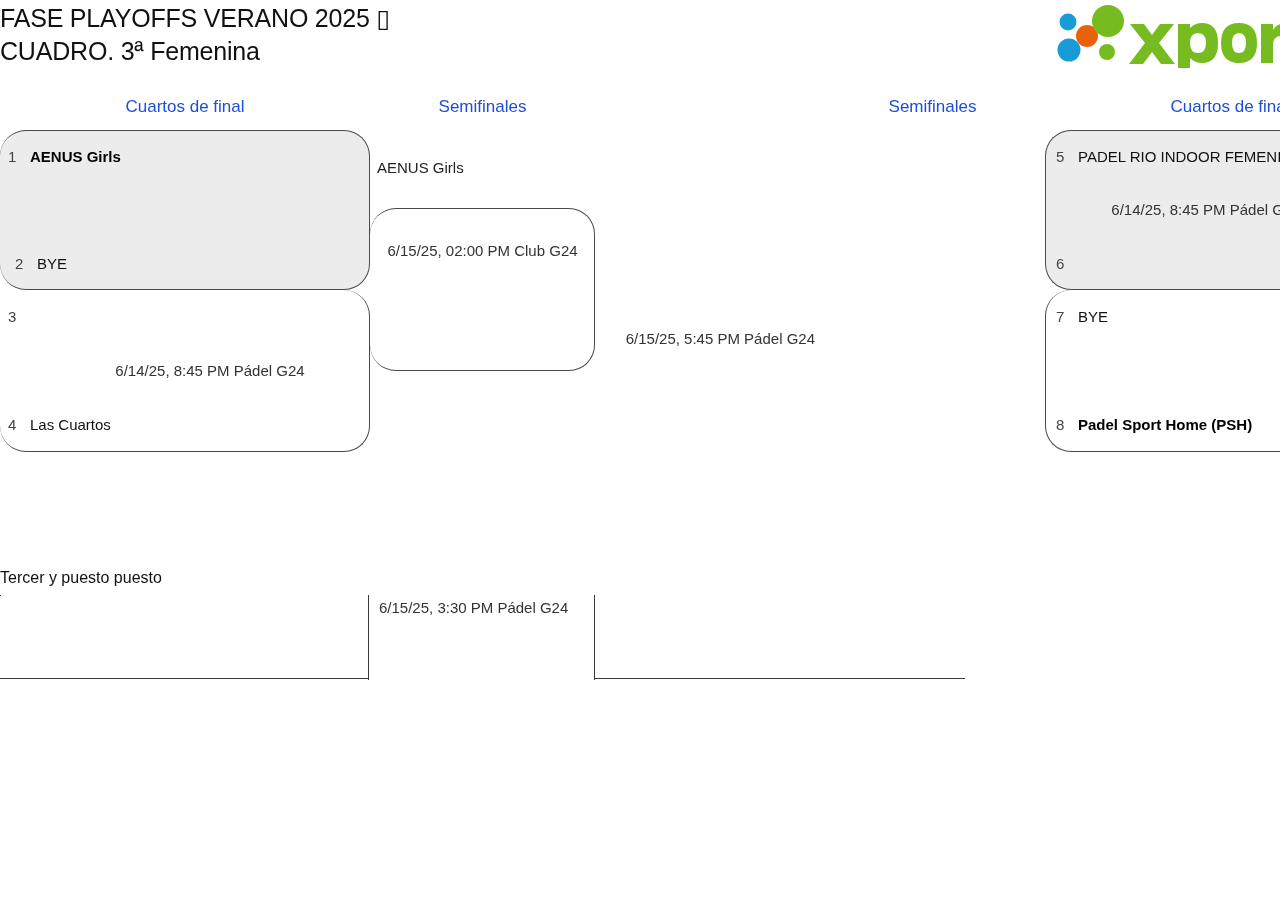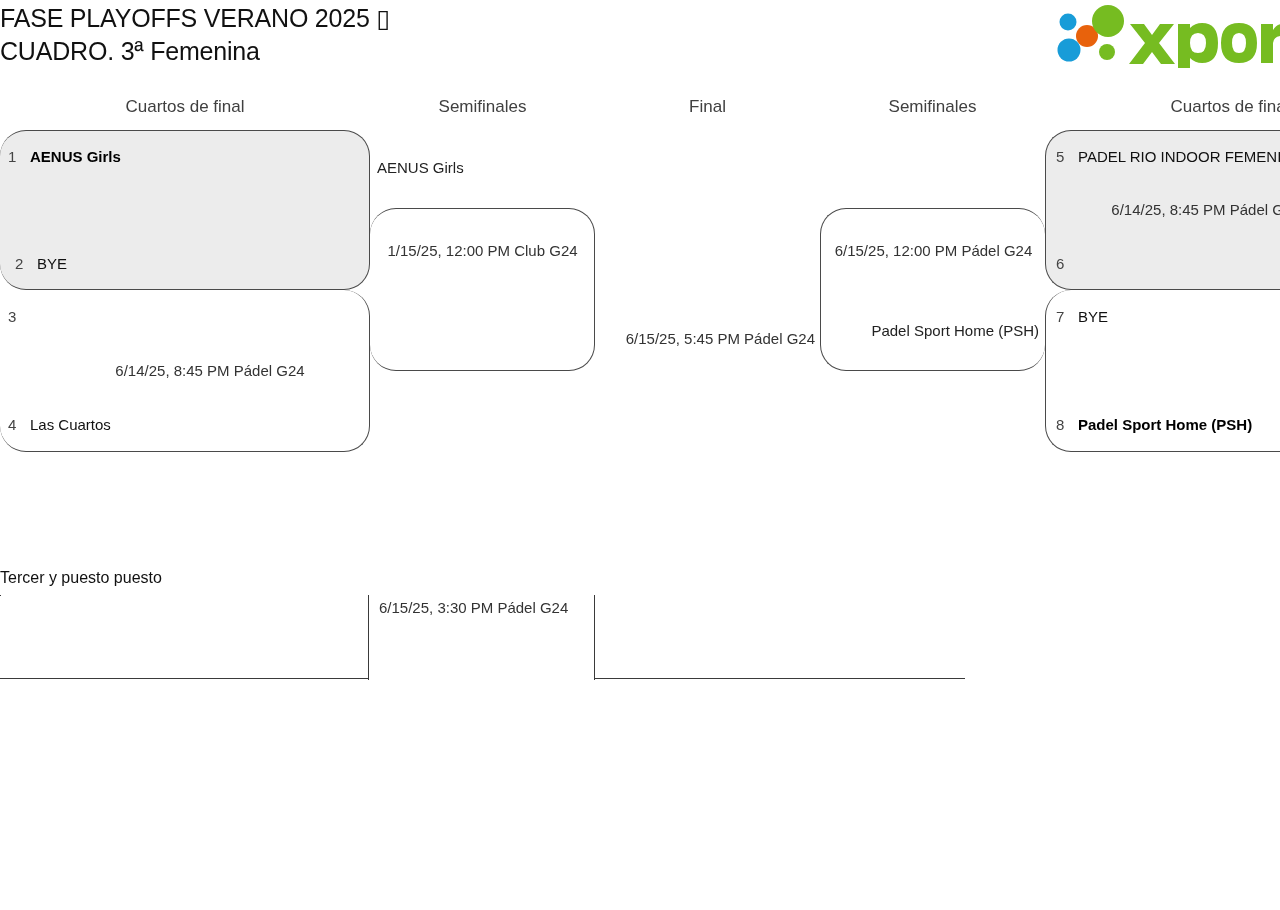"Cuartos de final" .round-head { color: #404040 -> #1d4ed8 }
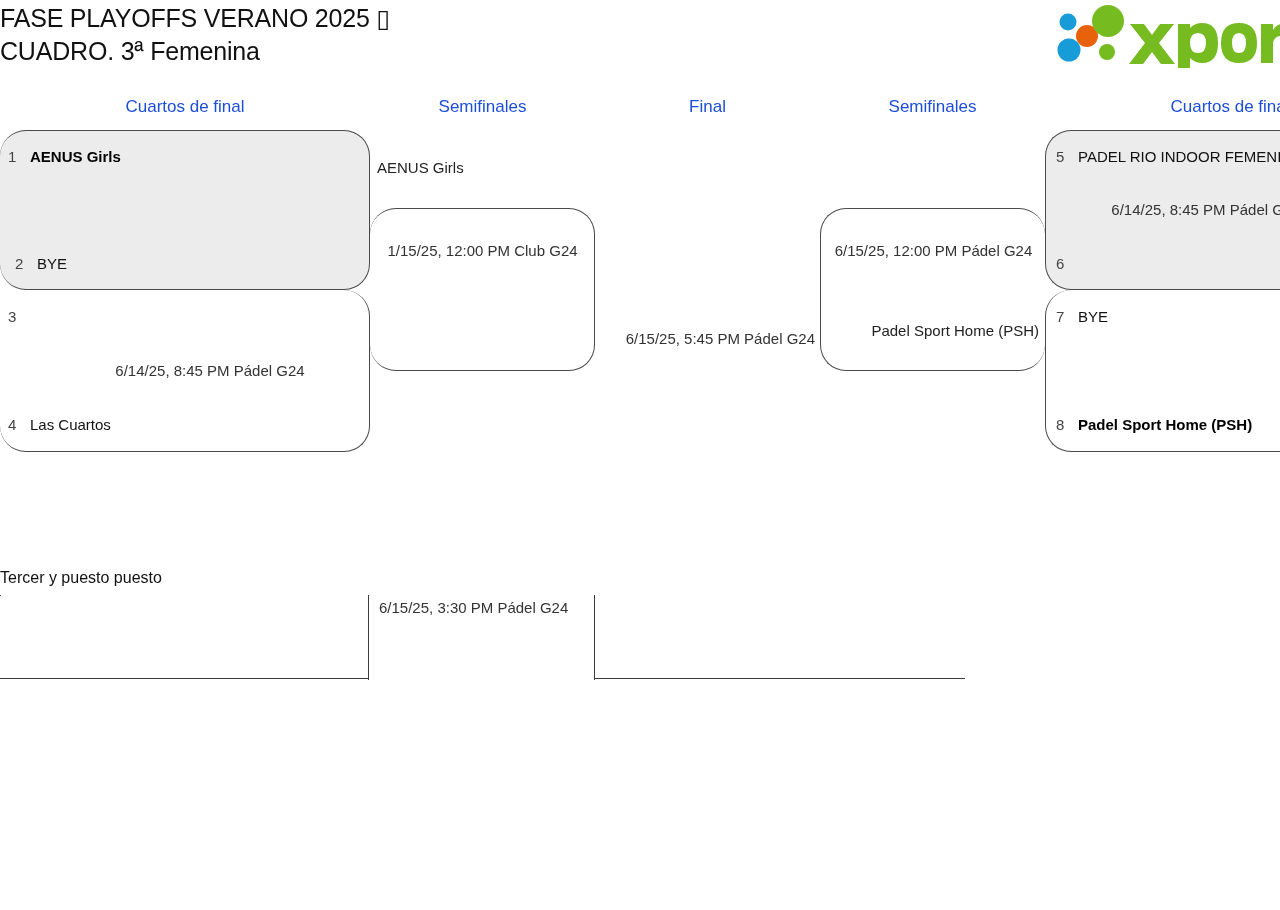"Final" div.round-head { html: <div>Final</div> -> none }
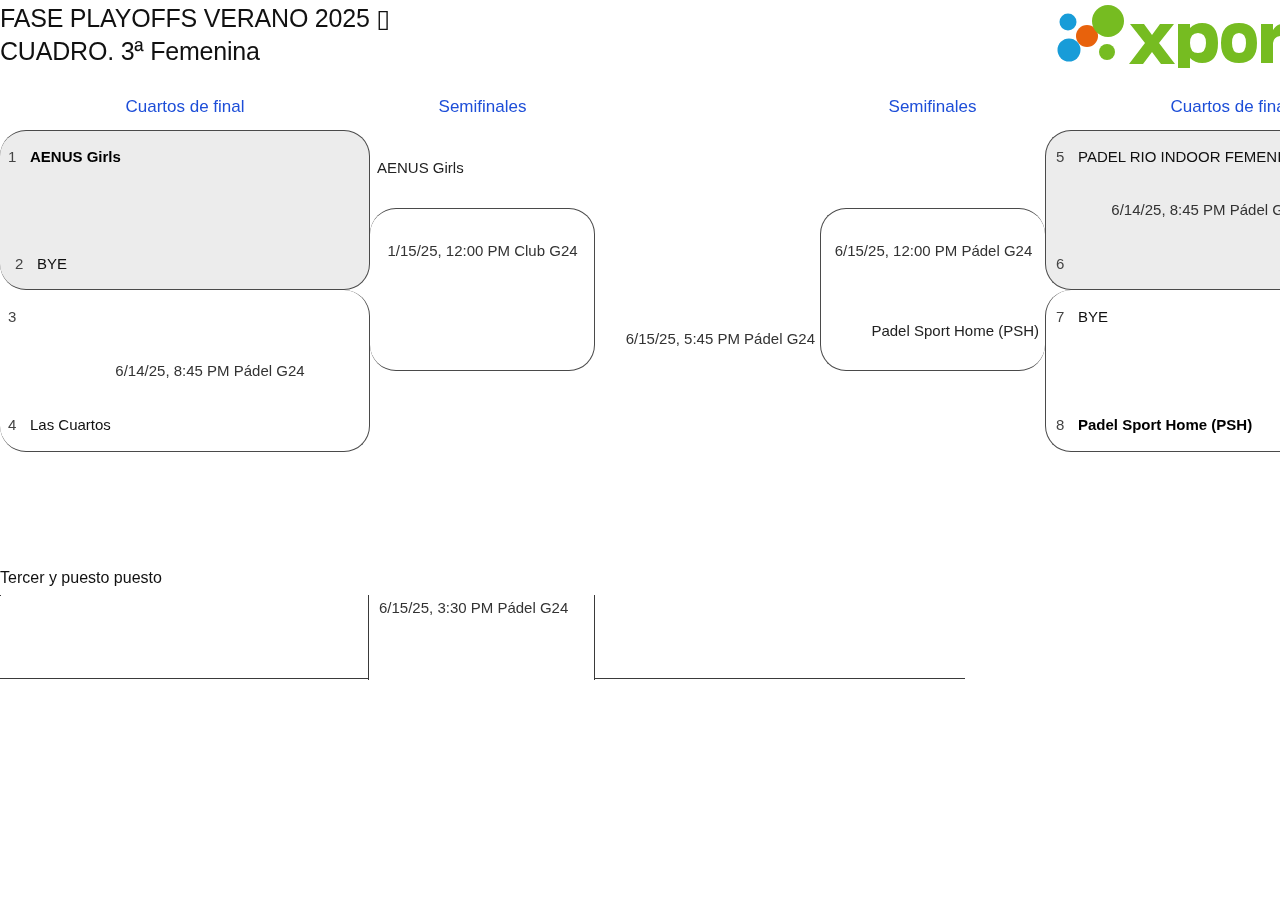"1/15/25, 12:00 PM Club G24" div.minfo { text: 1/15/25, 12:00 -> 6/15/25, 02:00 }
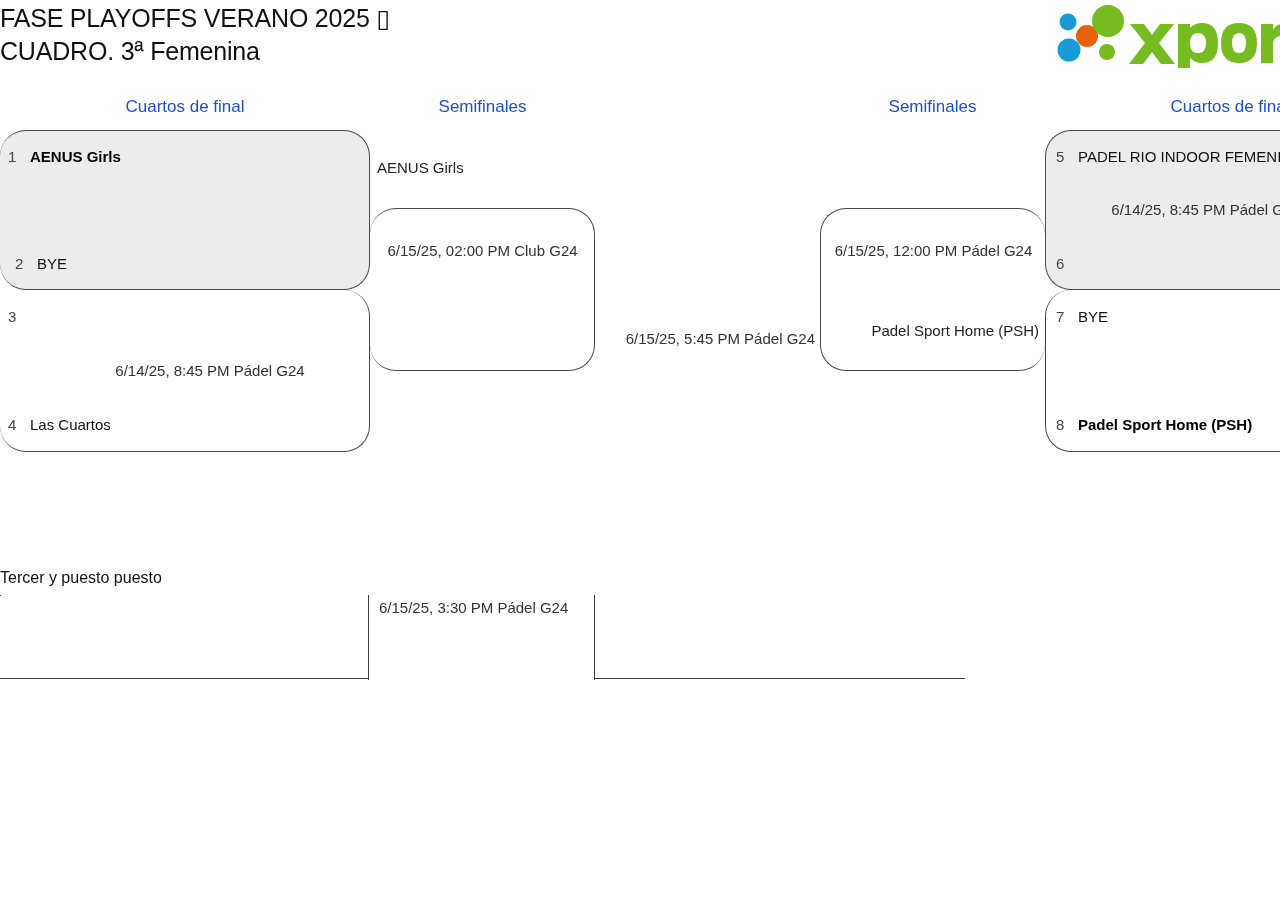"6/15/25, 12:00 PM Pádel G24" div.mbox { html: <div> <div>6/15/25, 12:00 PM Pádel G24</div> <div>Padel Sport Home (PSH)</div> </div> -> none }
